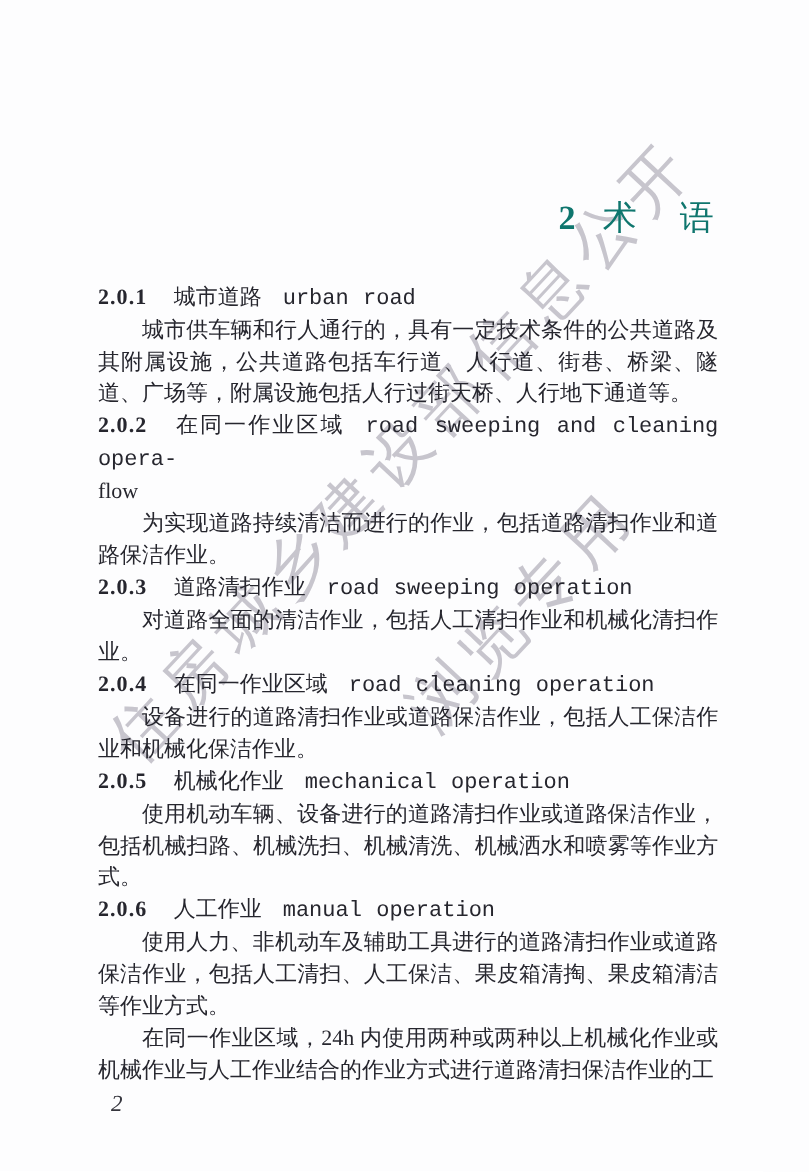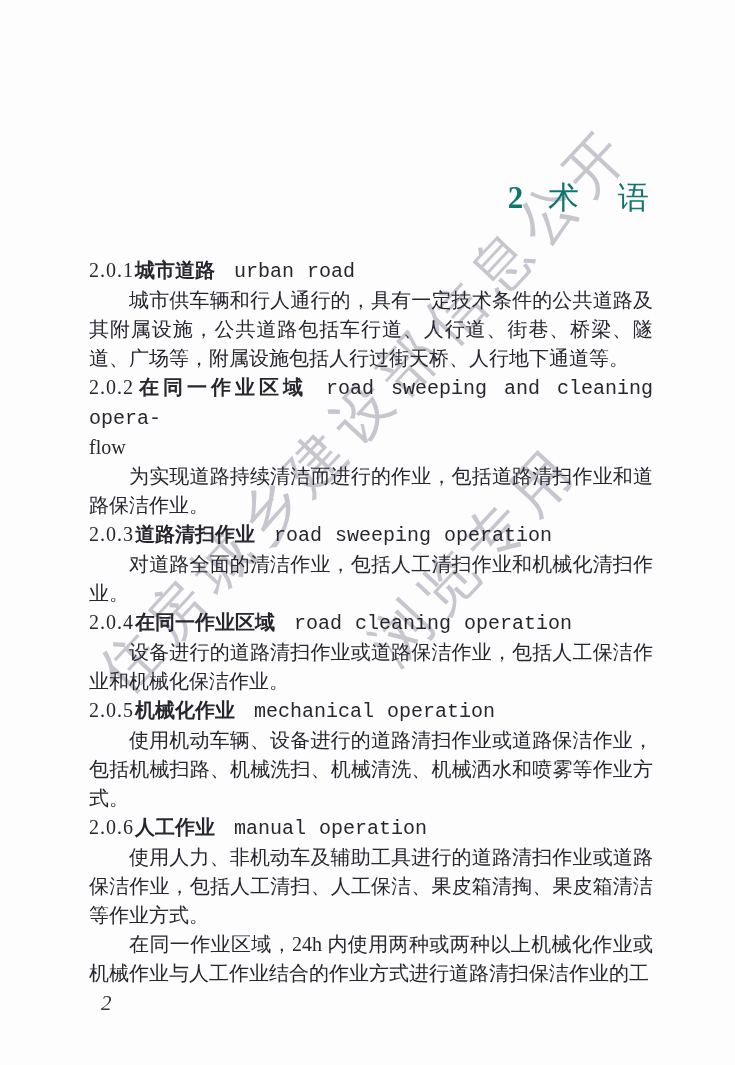"2.0.1" .t-num { font-weight: 400 -> 700; margin-right: 1px -> 24px }
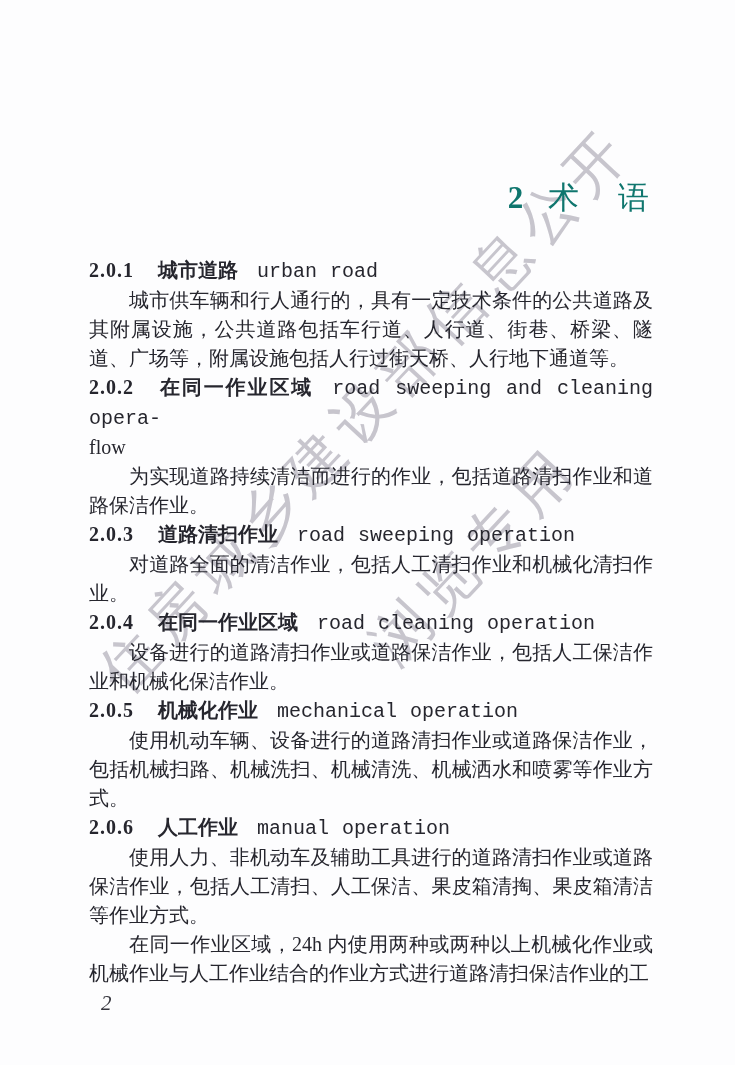"城市道路" .t-zh { font-weight: 700 -> 400 }
